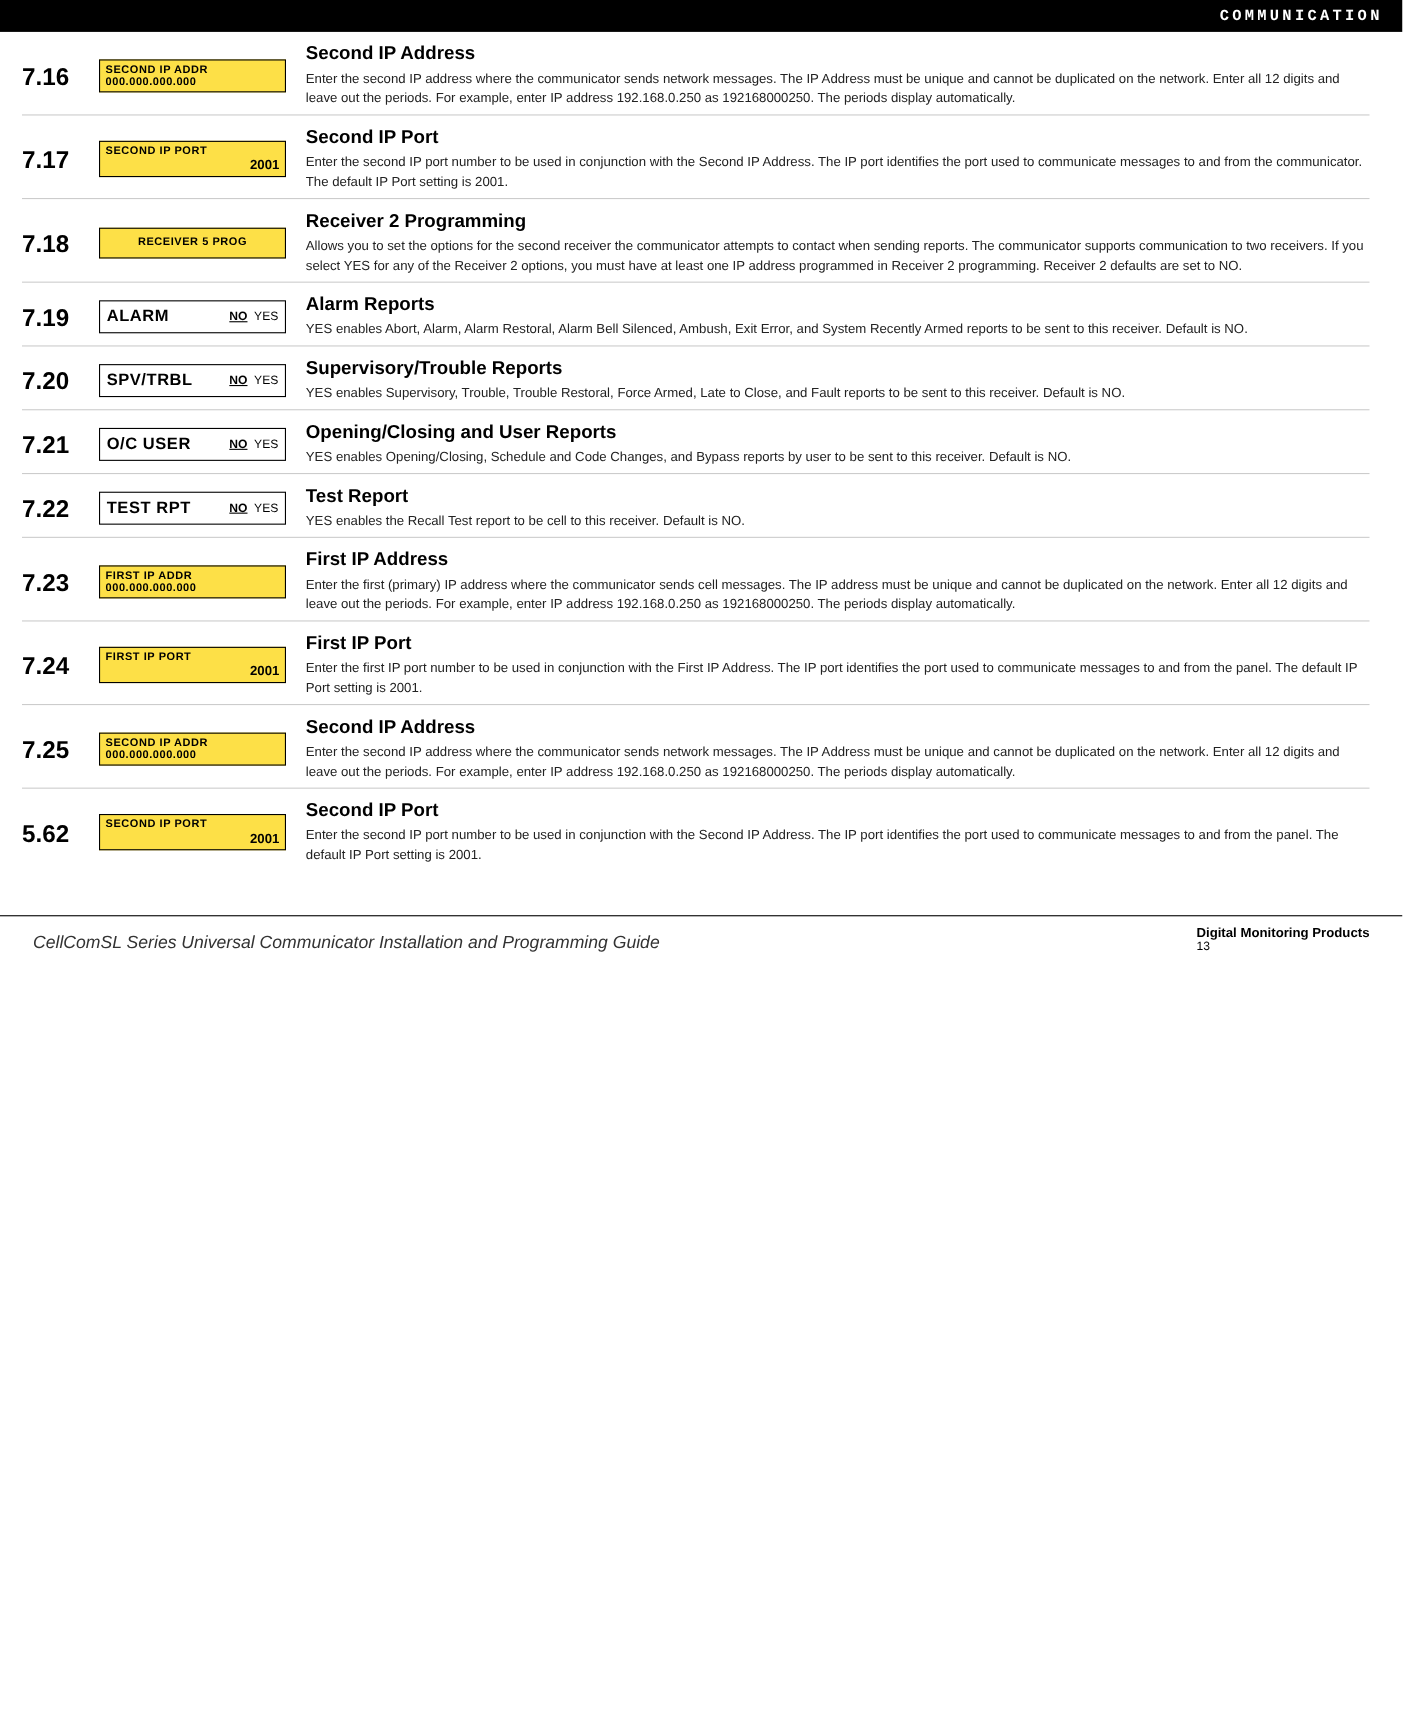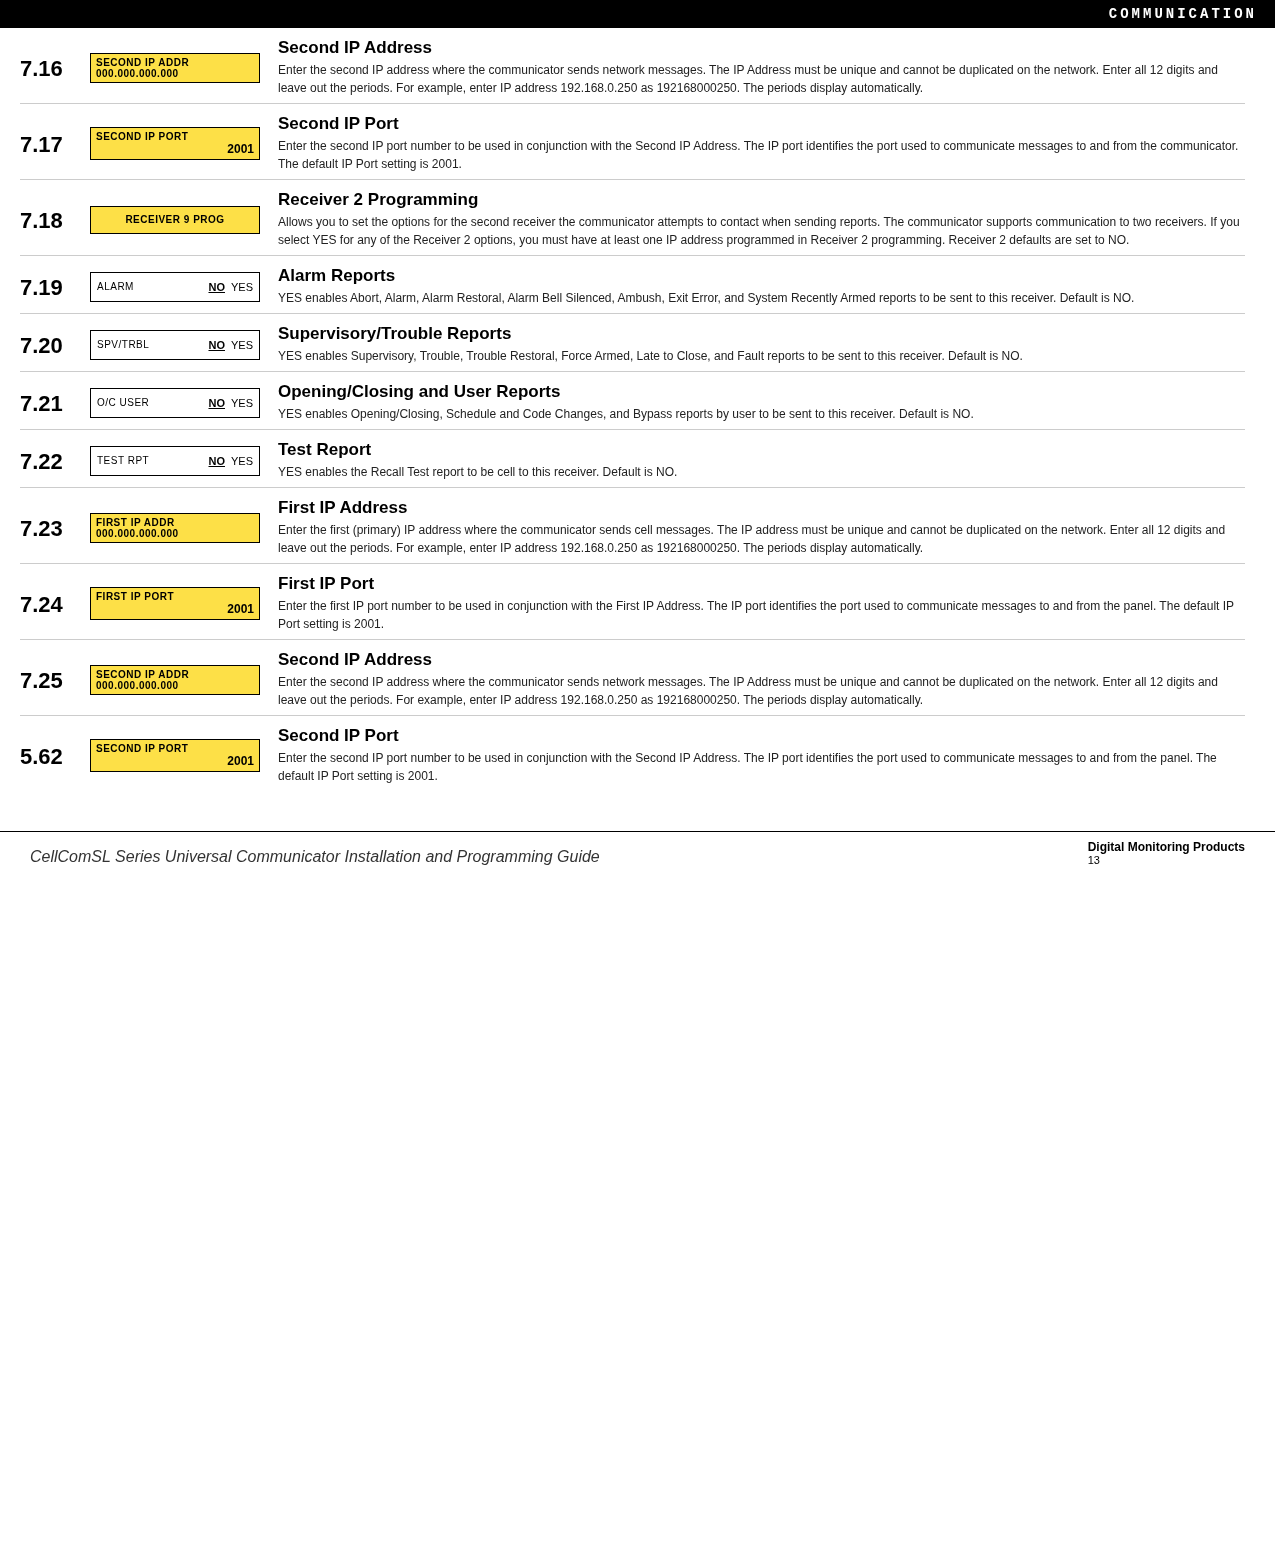"RECEIVER 9 PROG" div.field-label { text: 9 -> 5 }
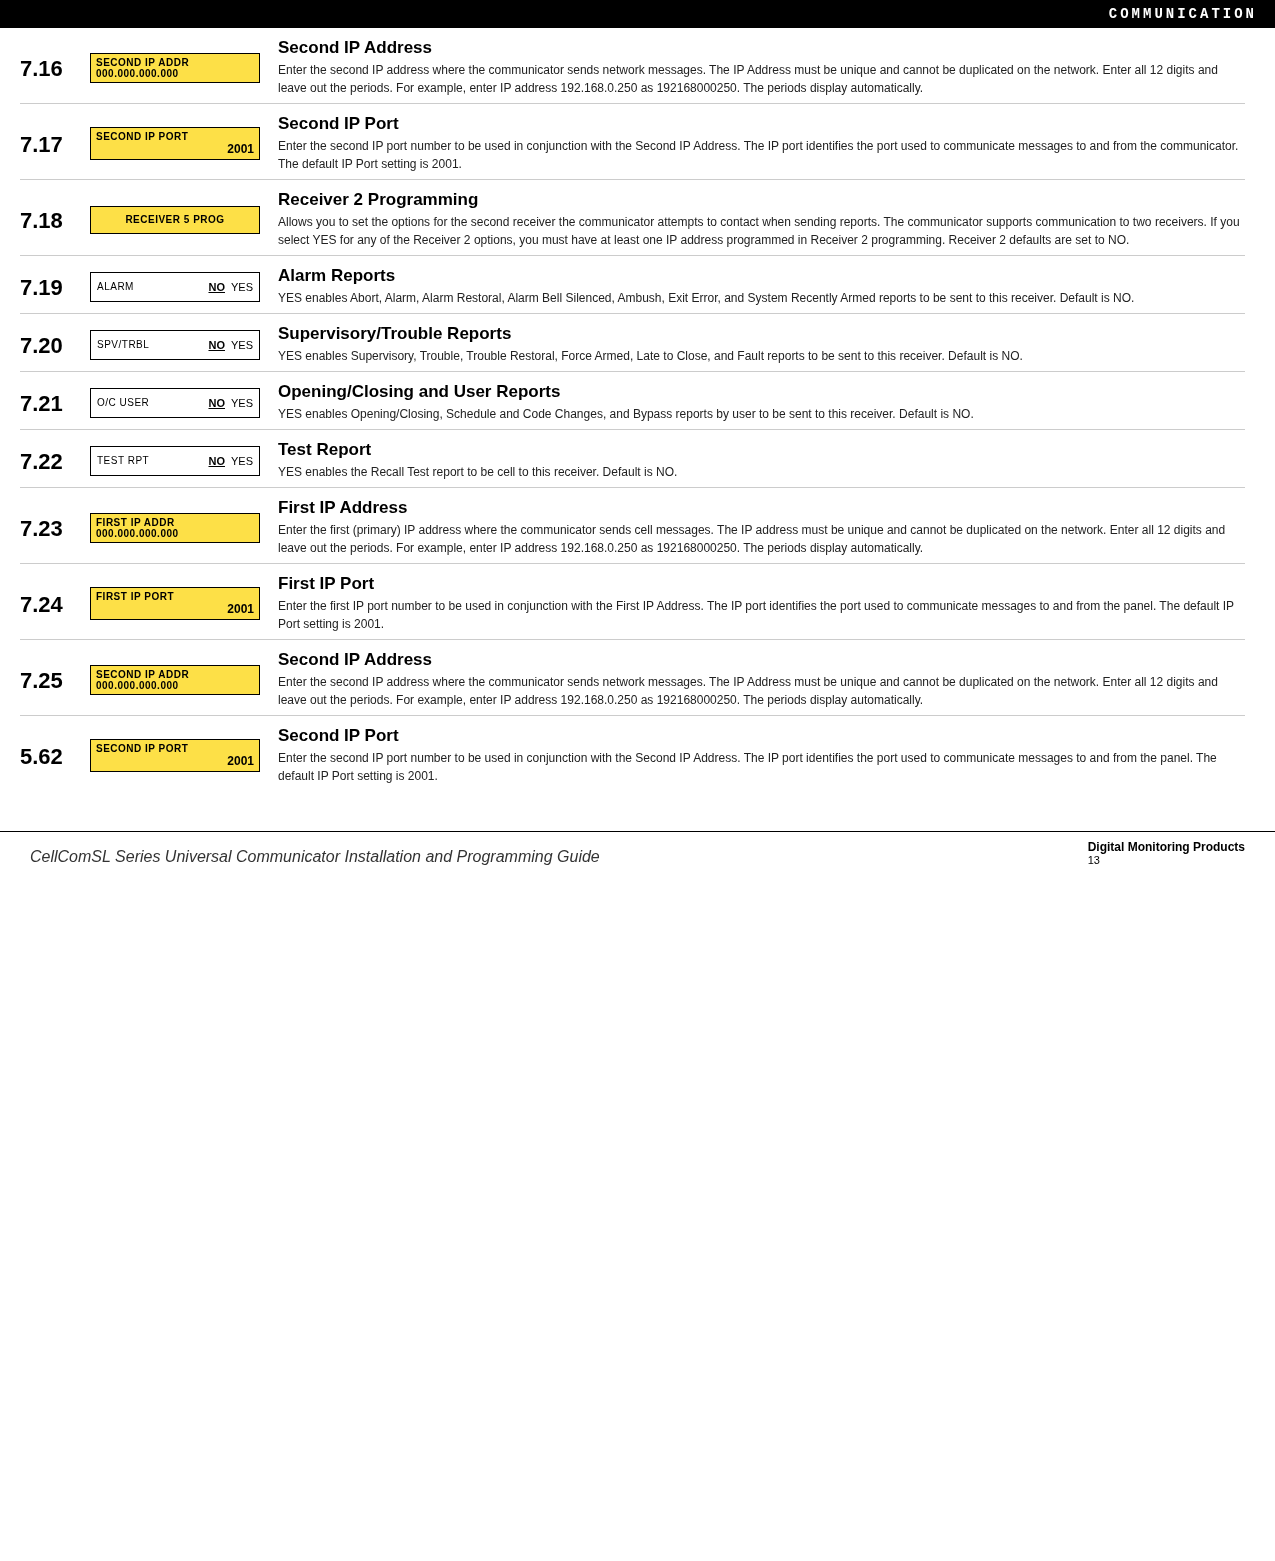"ALARM" .field-box-inline .field-label { font-size: 10px -> 15px; font-weight: normal -> bold }
